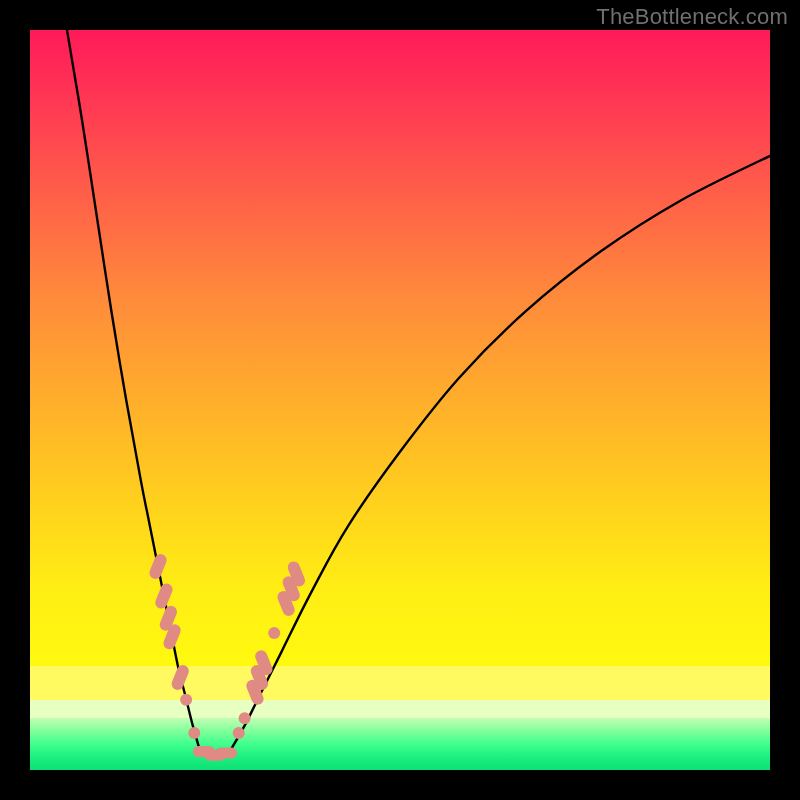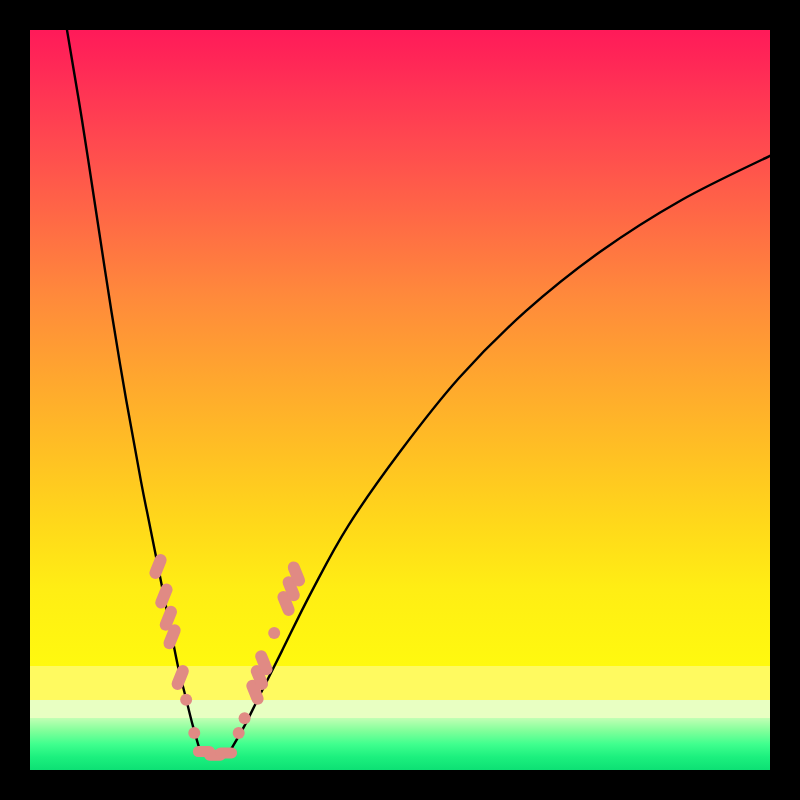"TheBottleneck.com" div.watermark { html: none -> <div>TheBottleneck.com</div> }
